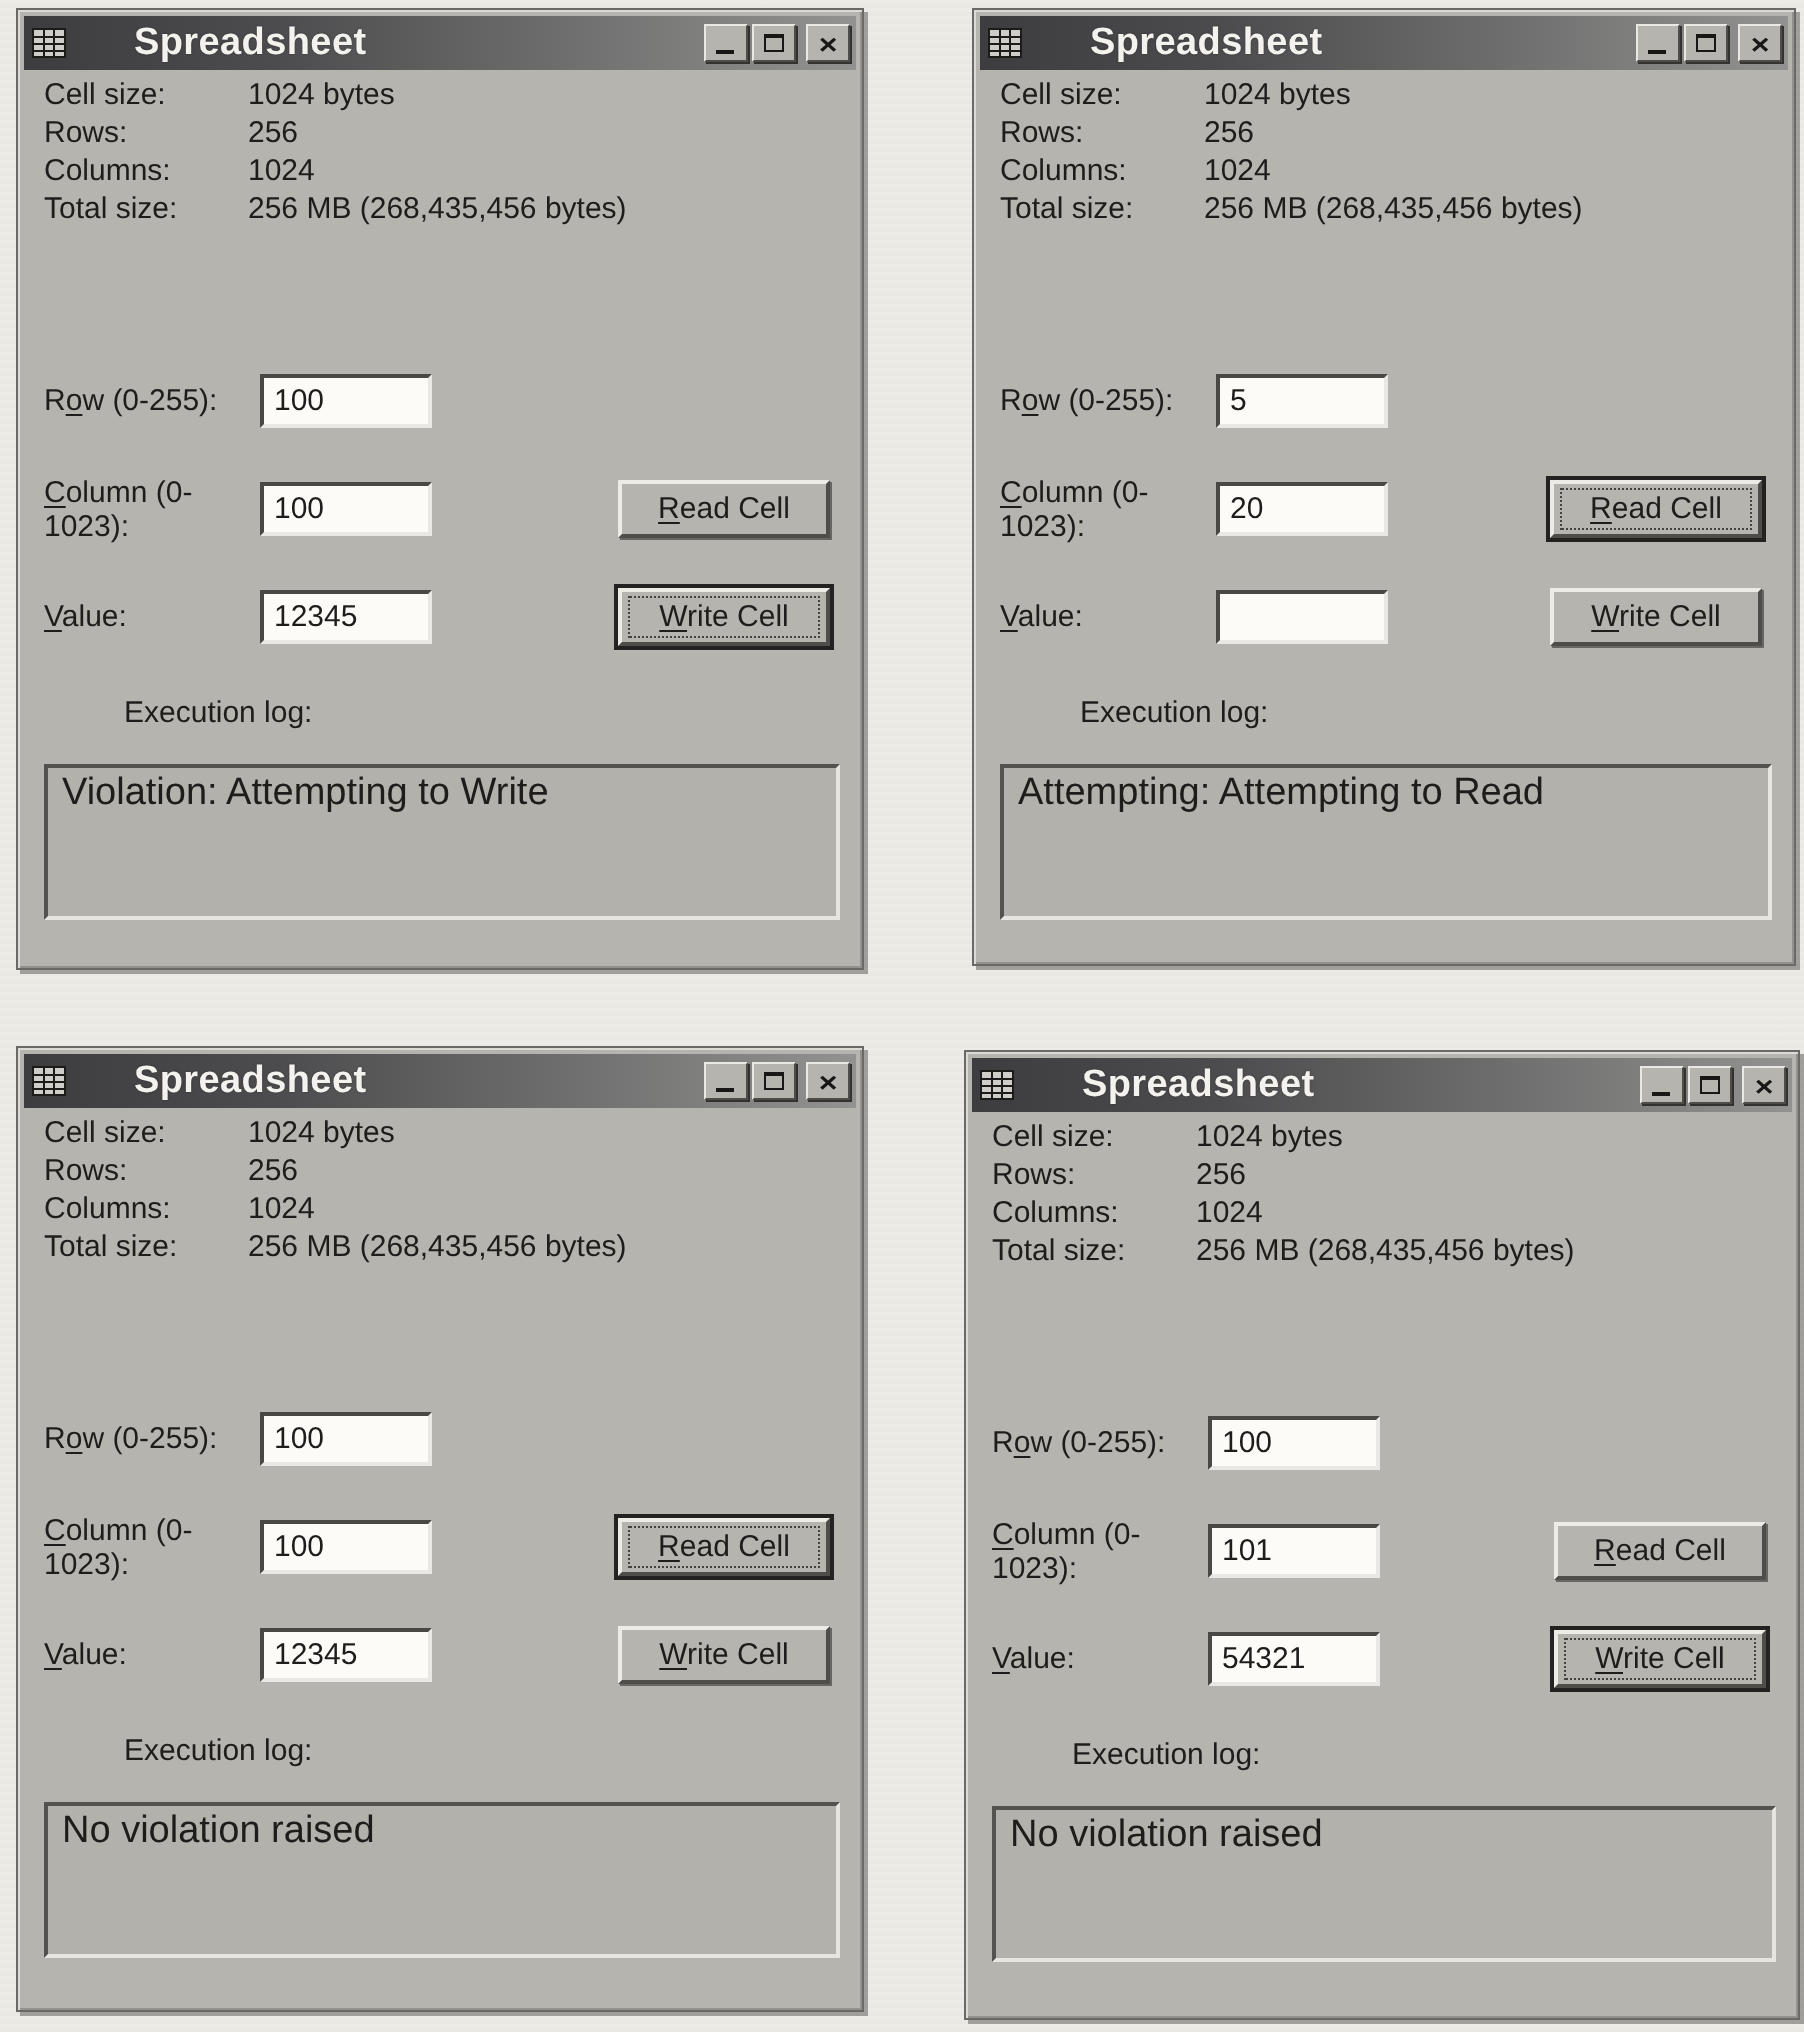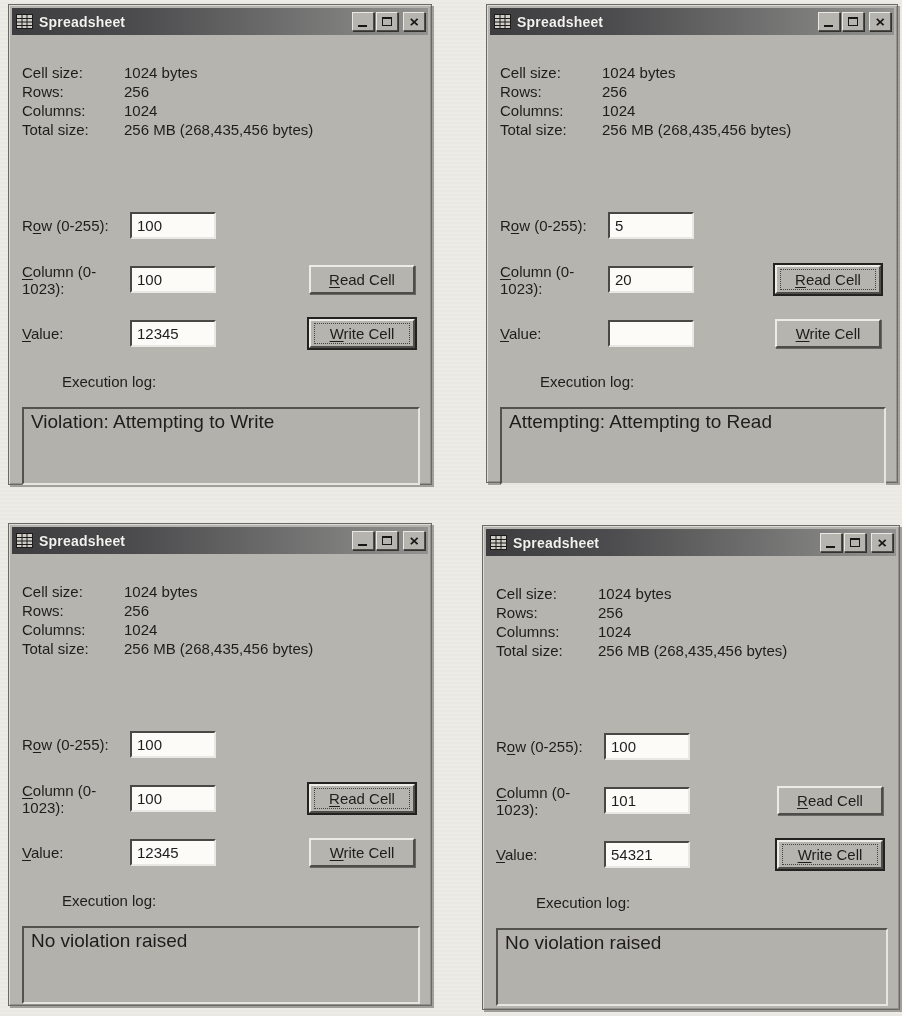"Spreadsheet" .title { font-size: 14px -> 19px; margin-left: none -> 28px }
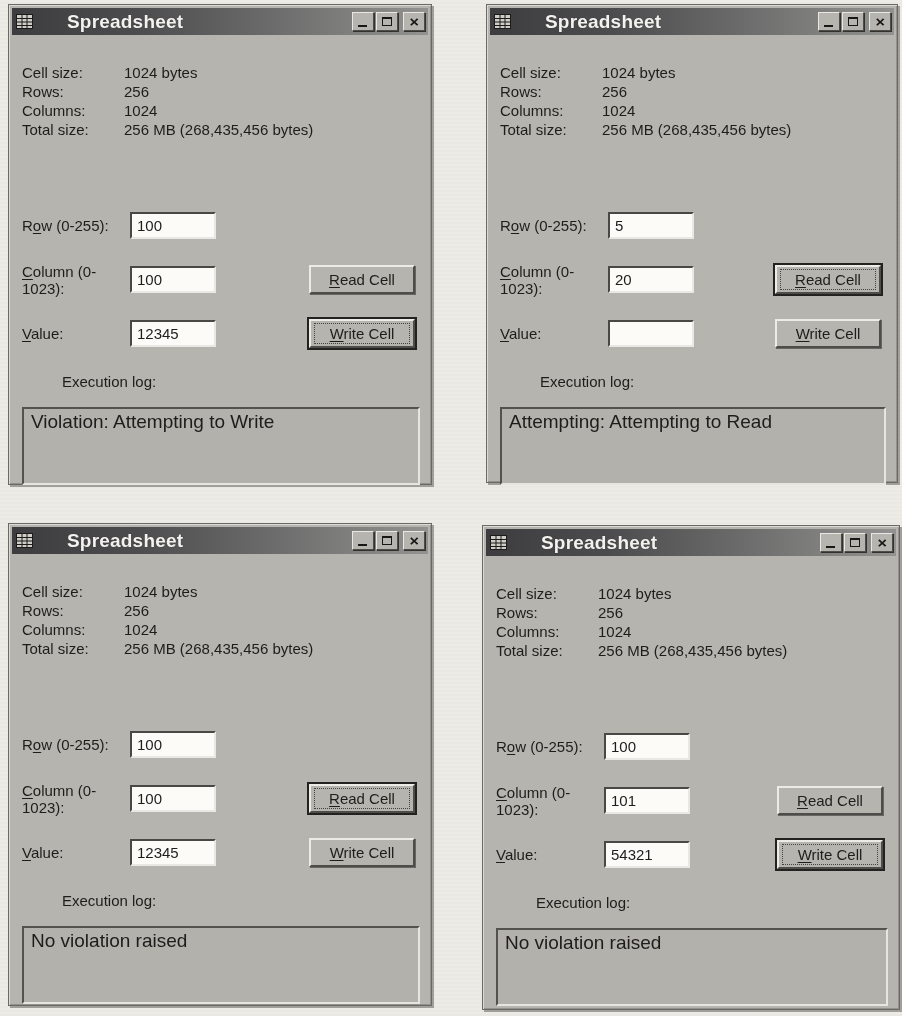"Cell size:" .wbody { padding: 28px 11px 0 13px -> 3px 11px 0 13px }
